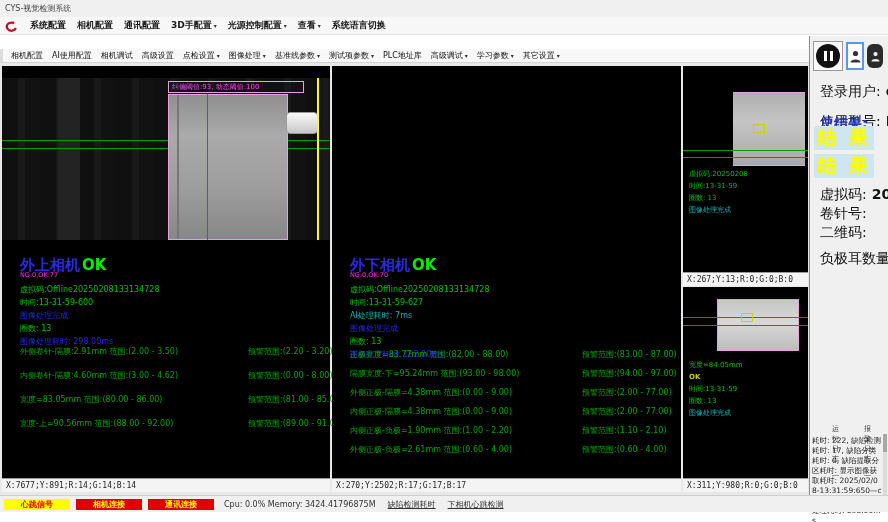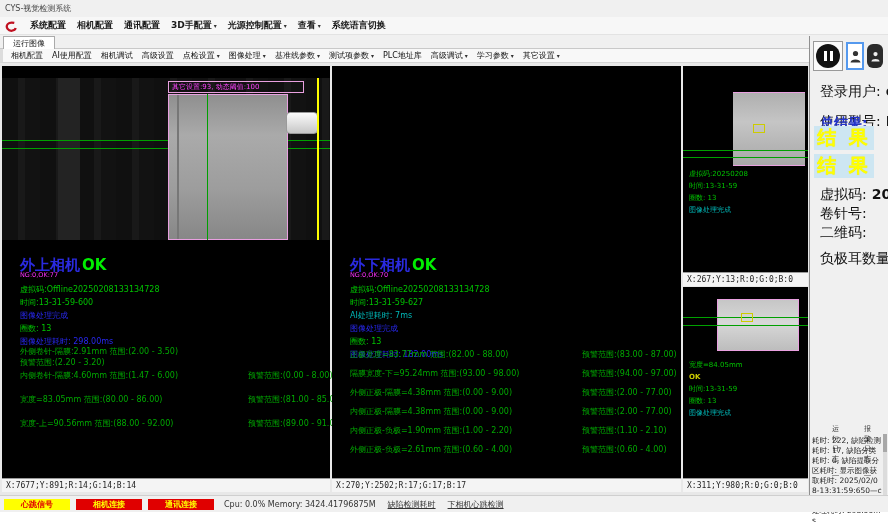"运行图像" div.tabrow { html: <div> <span>运行图像</span> </div> -> none }
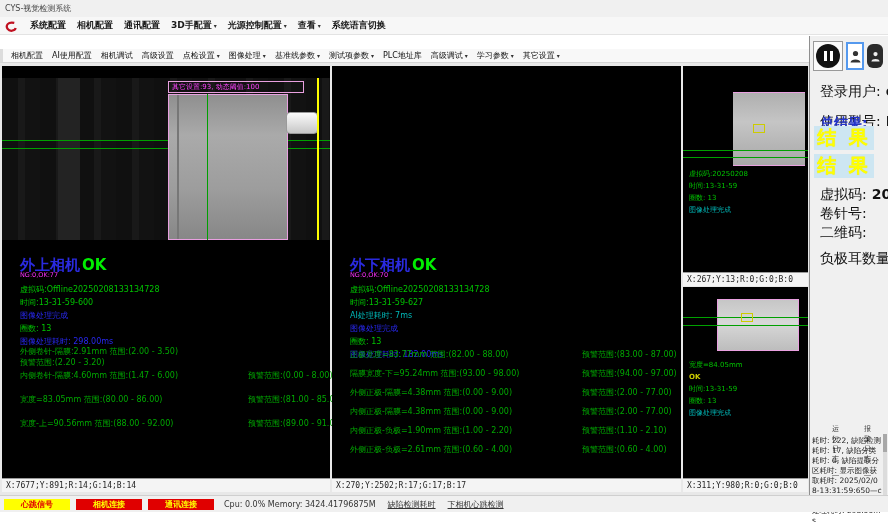"其它设置:93, 动态阈值:100" div.lbl-l { text: 其它设置:93 -> 纠偏阈值:93 }
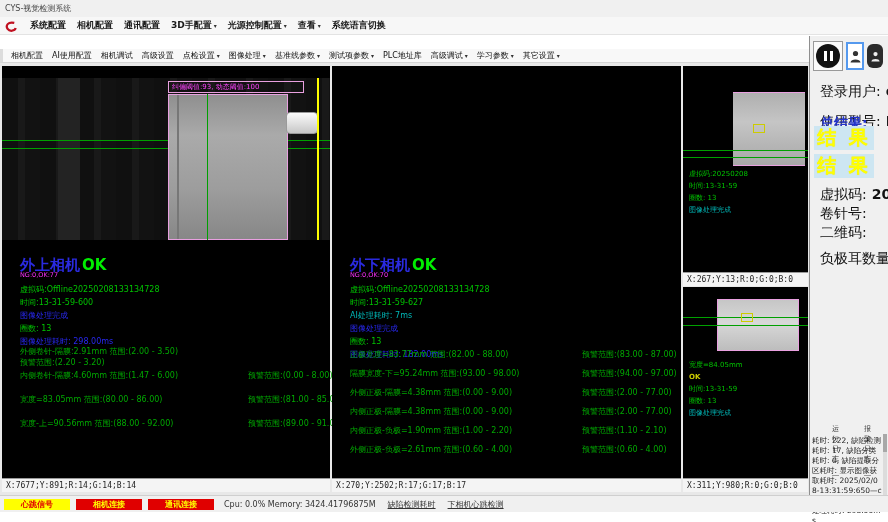"外侧卷针-隔膜:2.91mm 范围:(2.00 - 3.50)" div.mrow { flex-direction: column -> none; margin-bottom: 2px -> 13px }
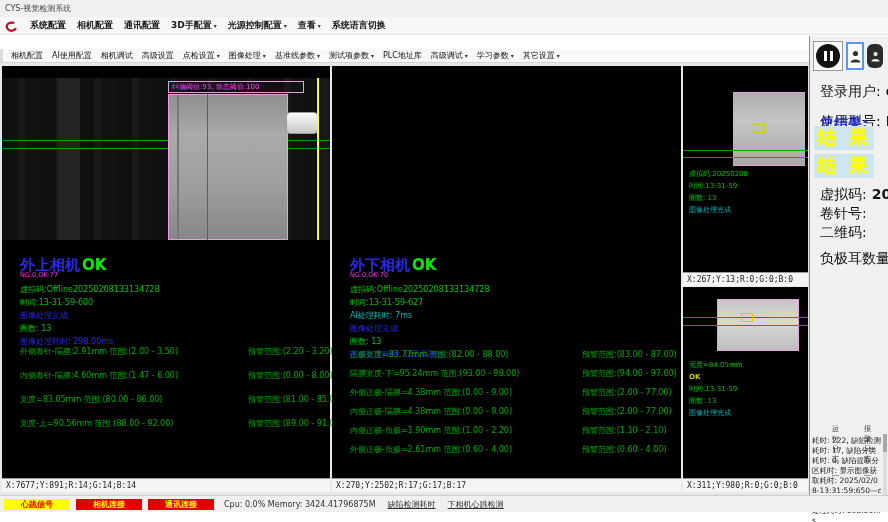"内侧卷针-隔膜:4.60mm 范围:(1.47 - 6.00)" span.mc { text: 1.47 - 6.00 -> 3.00 - 4.62 }
